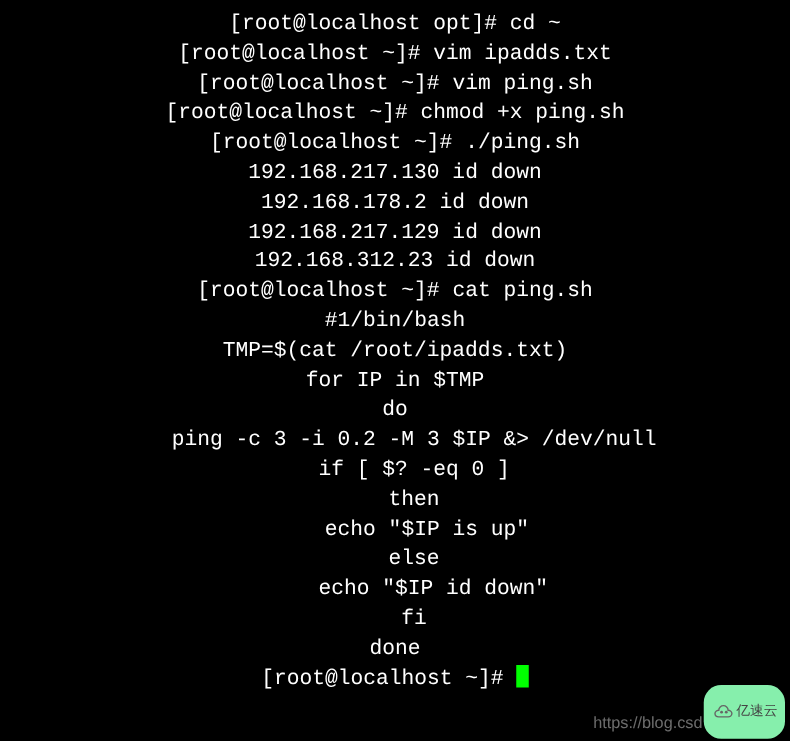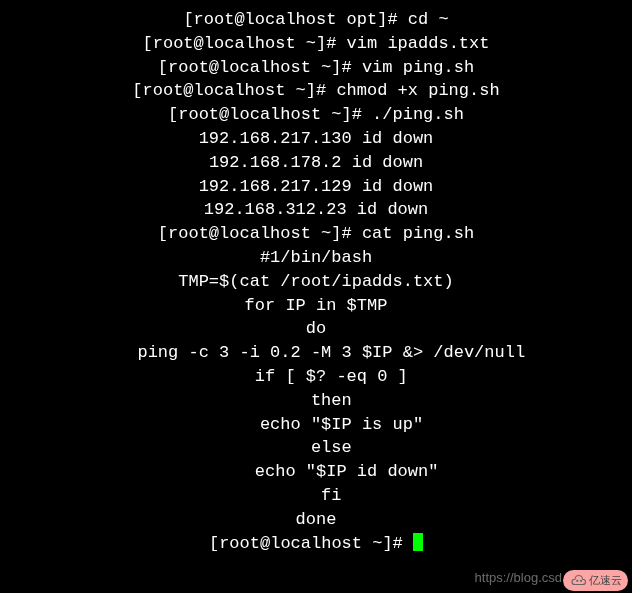"亿速云" .logo-badge { background: #fca5a5 -> #86efac; padding: 3px 6px -> 14px 6px }
